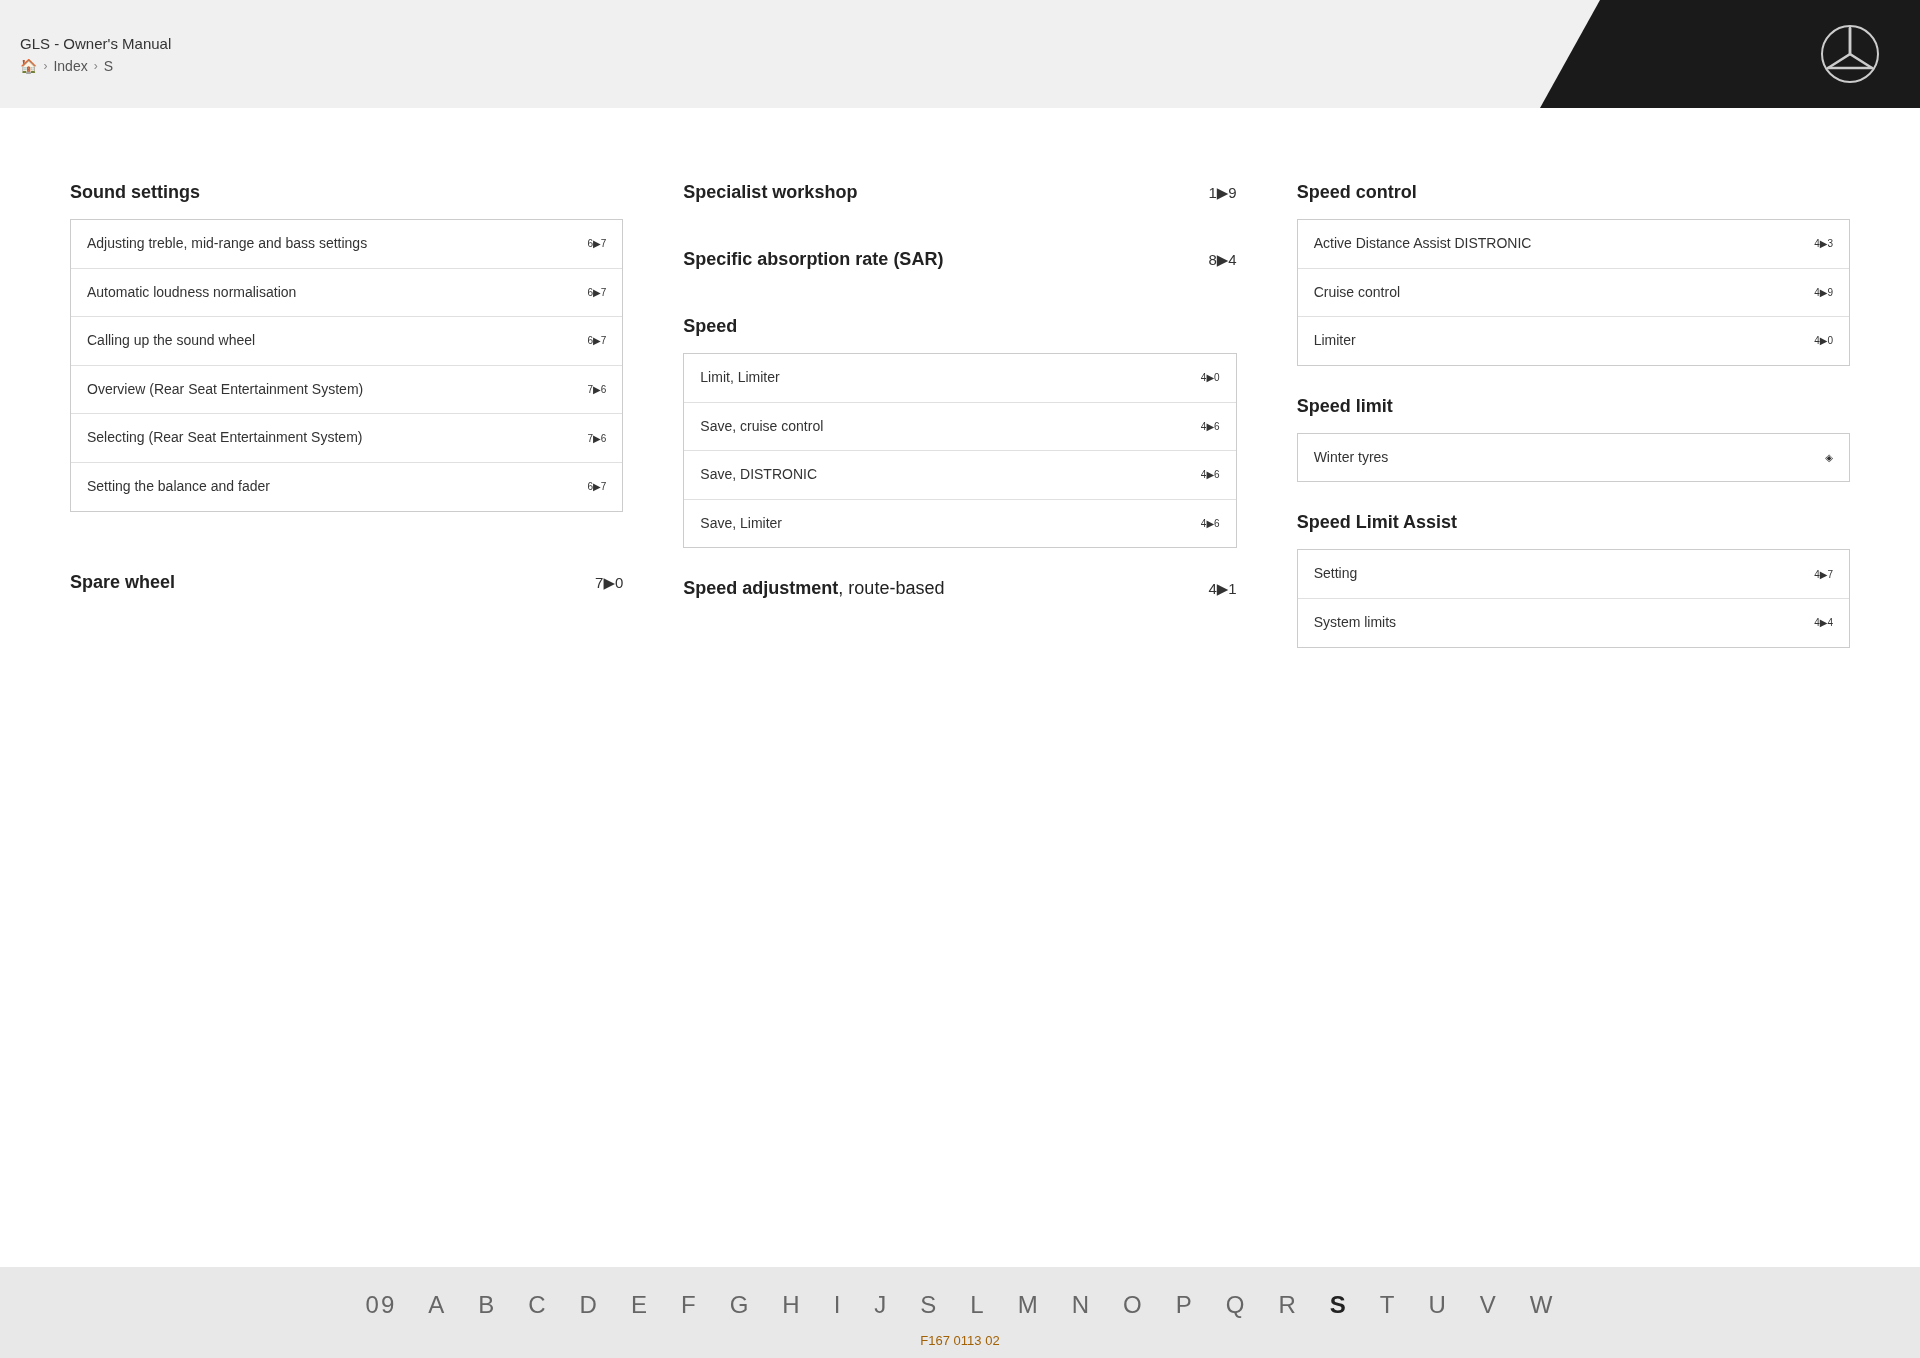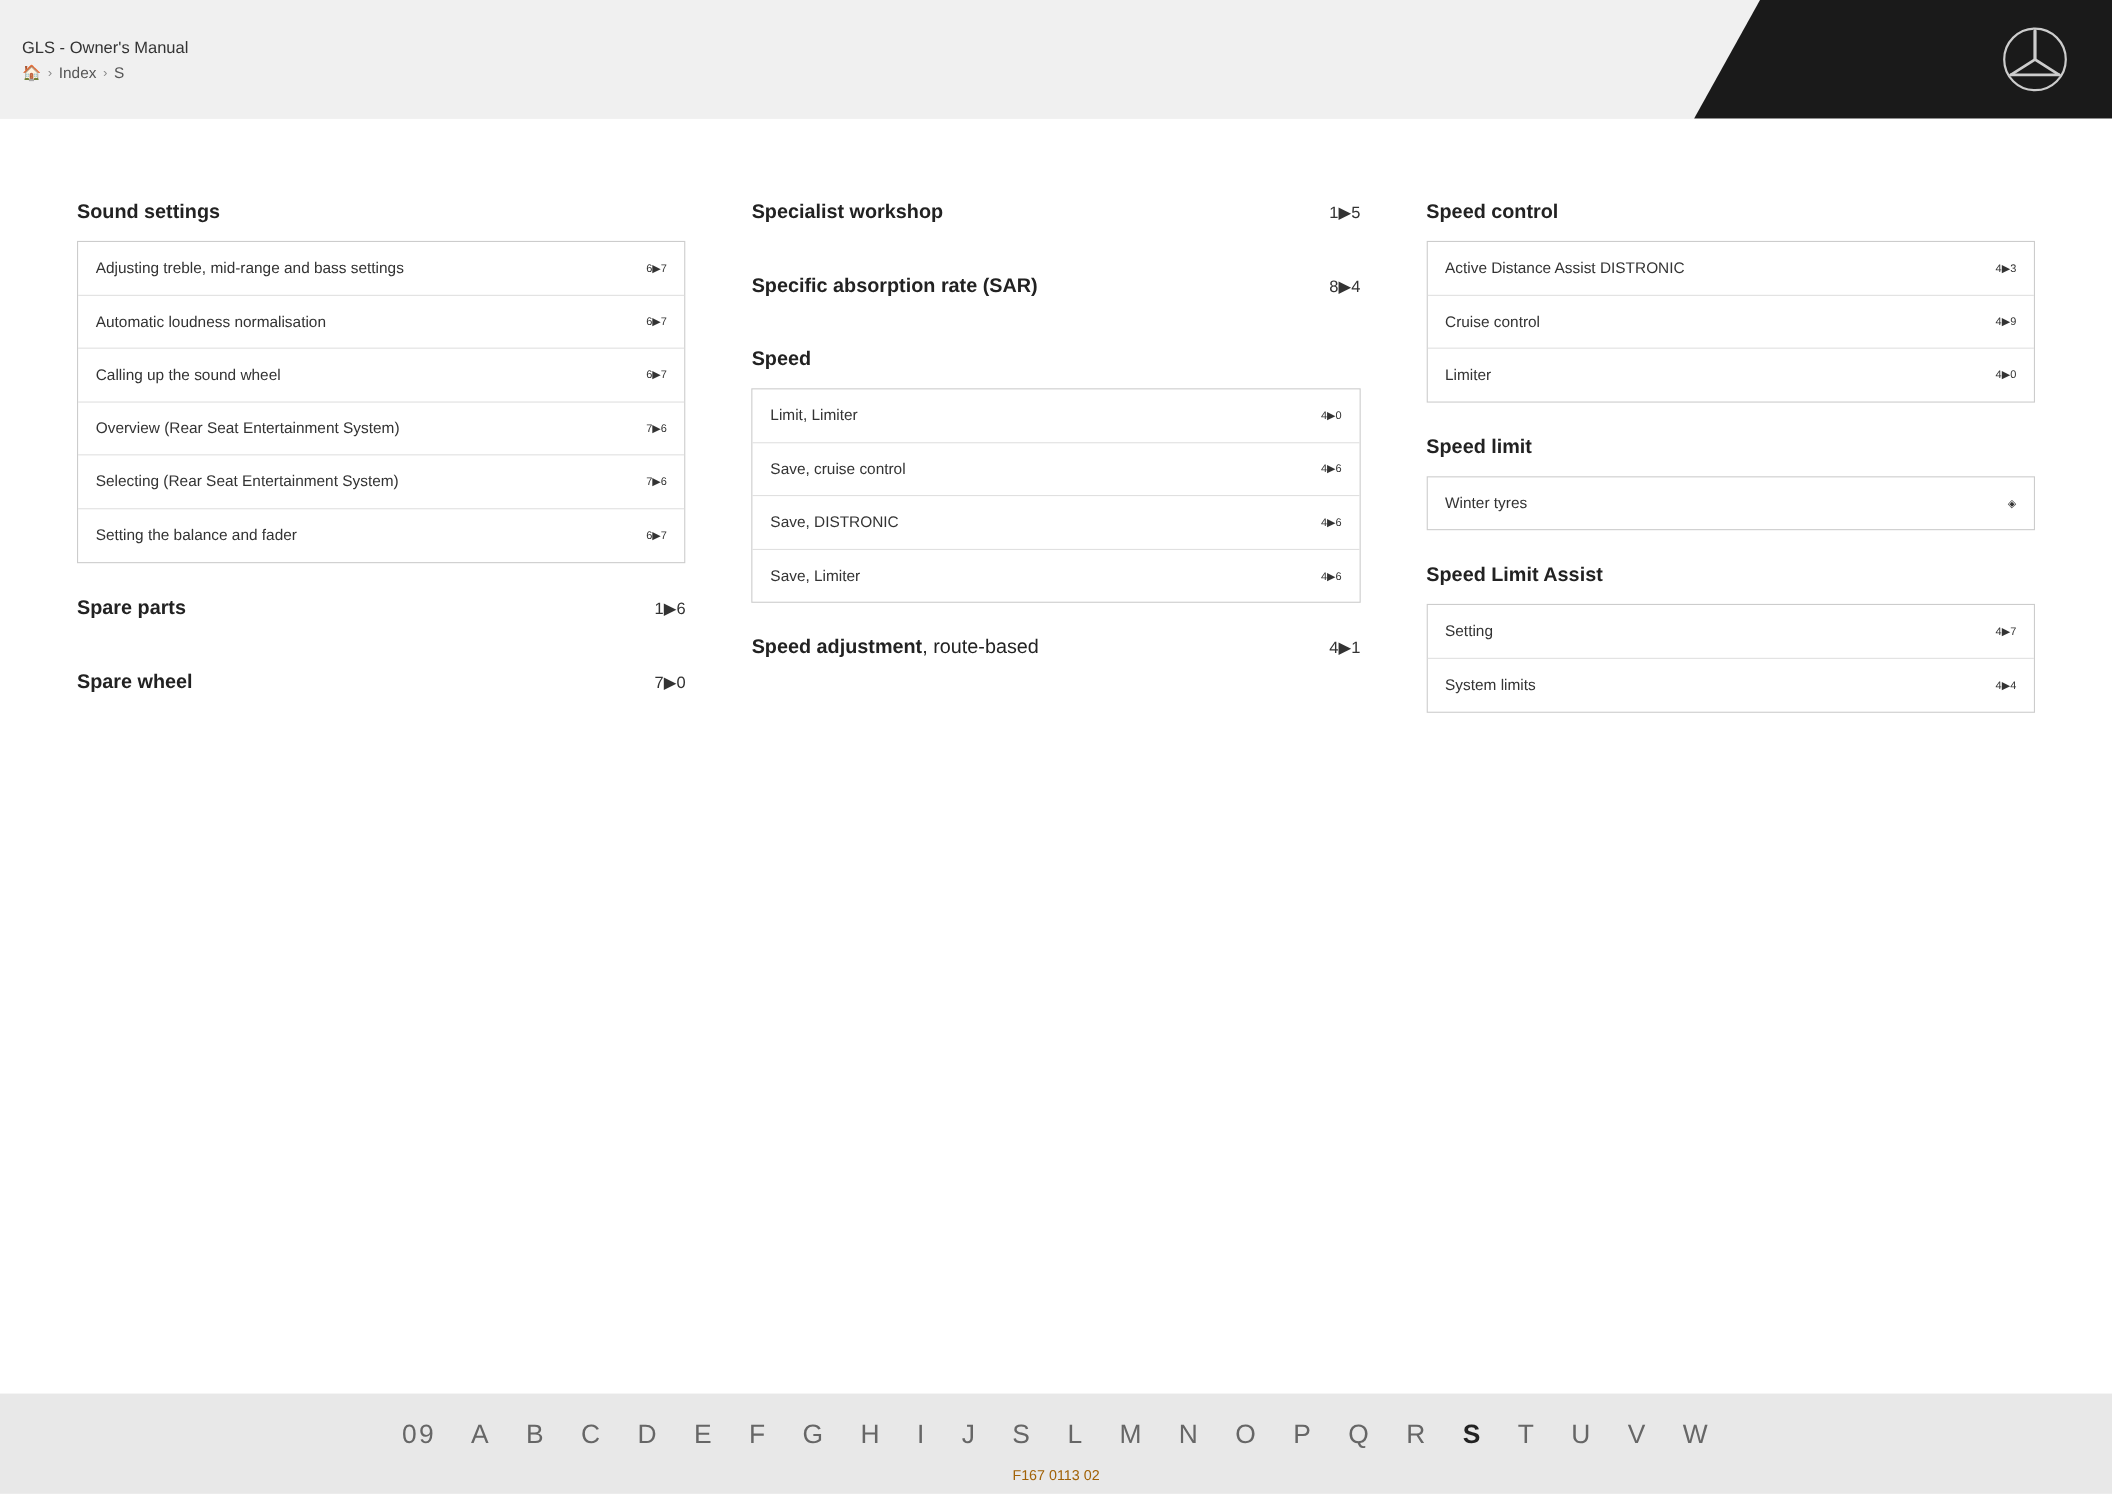"1▶5" span.page-num { text: 5 -> 9 }
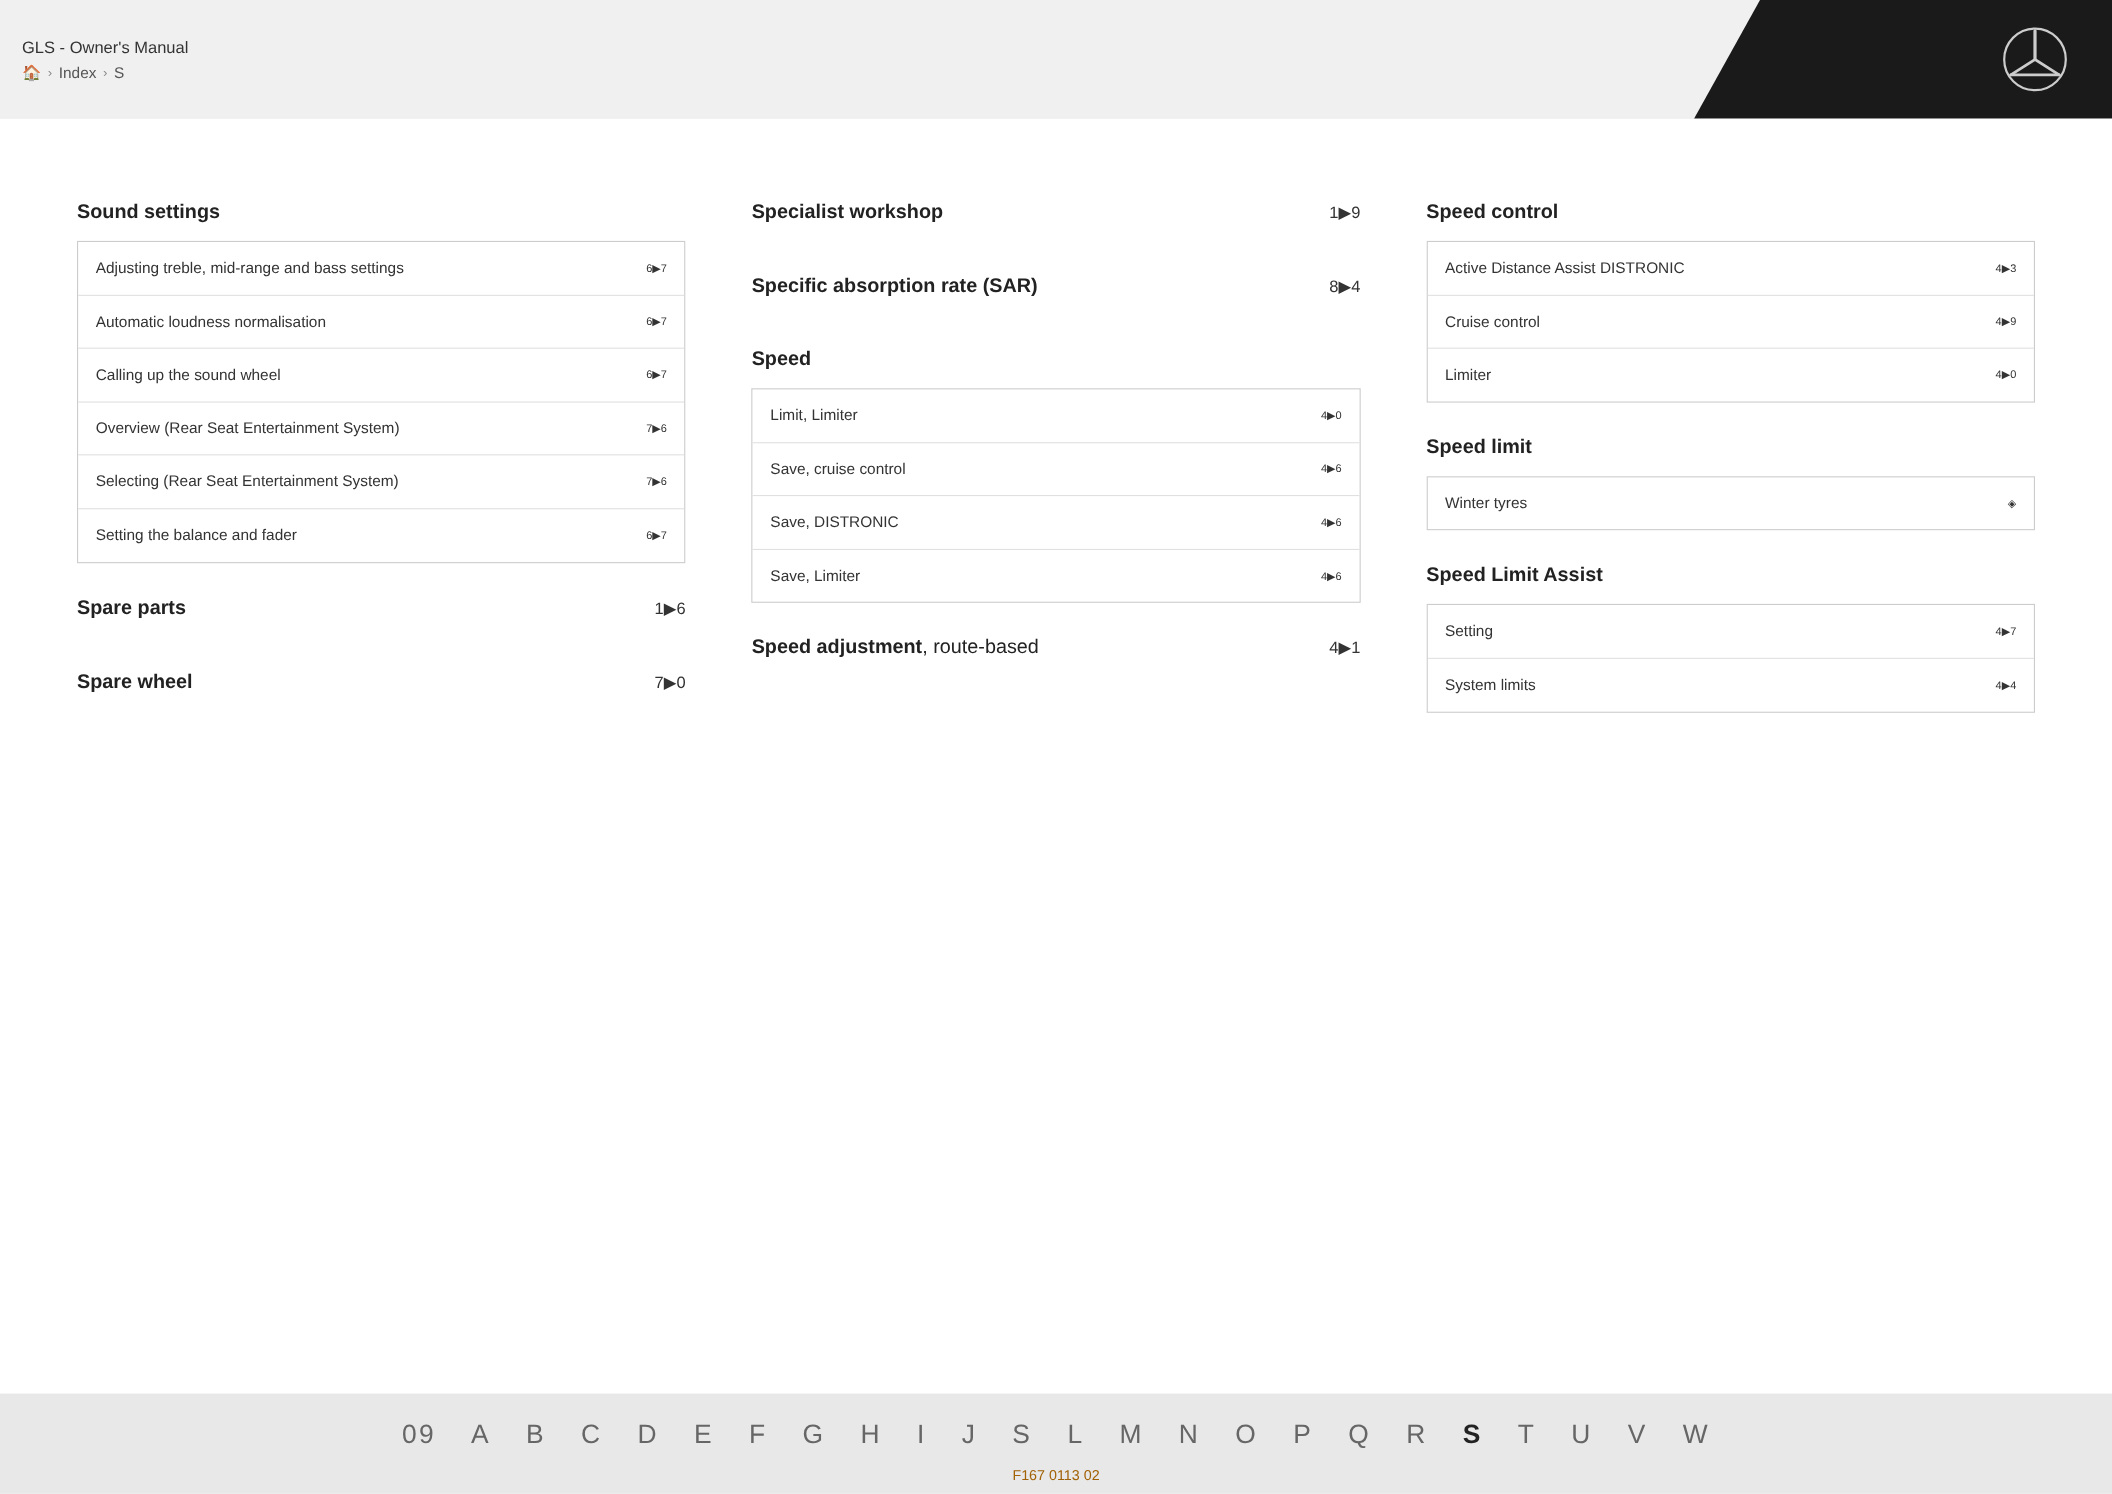"Spare parts" div.section-title-with-page { html: <div> <span>Spare parts</span> <span>1▶6</span> </div> -> none }
